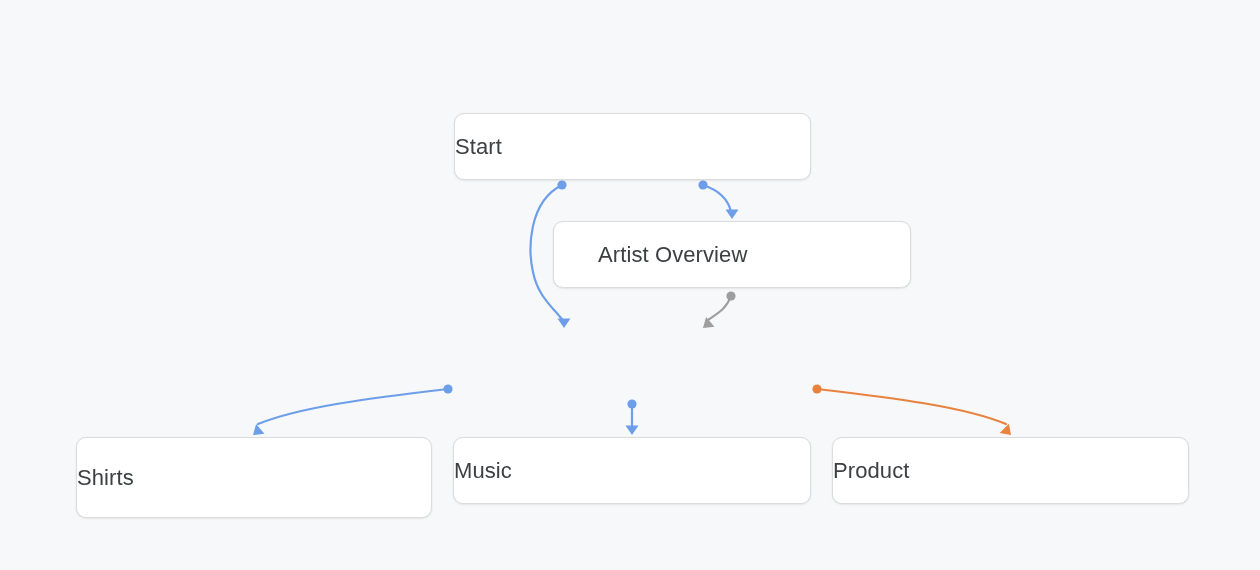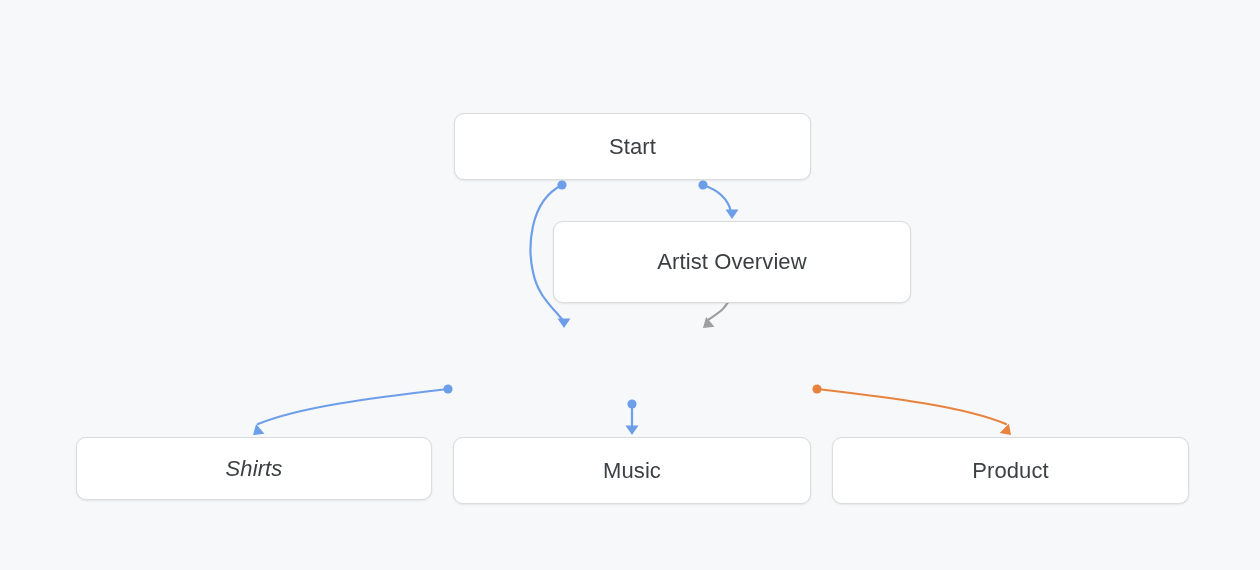"Start" .node { justify-content: center -> flex-start }
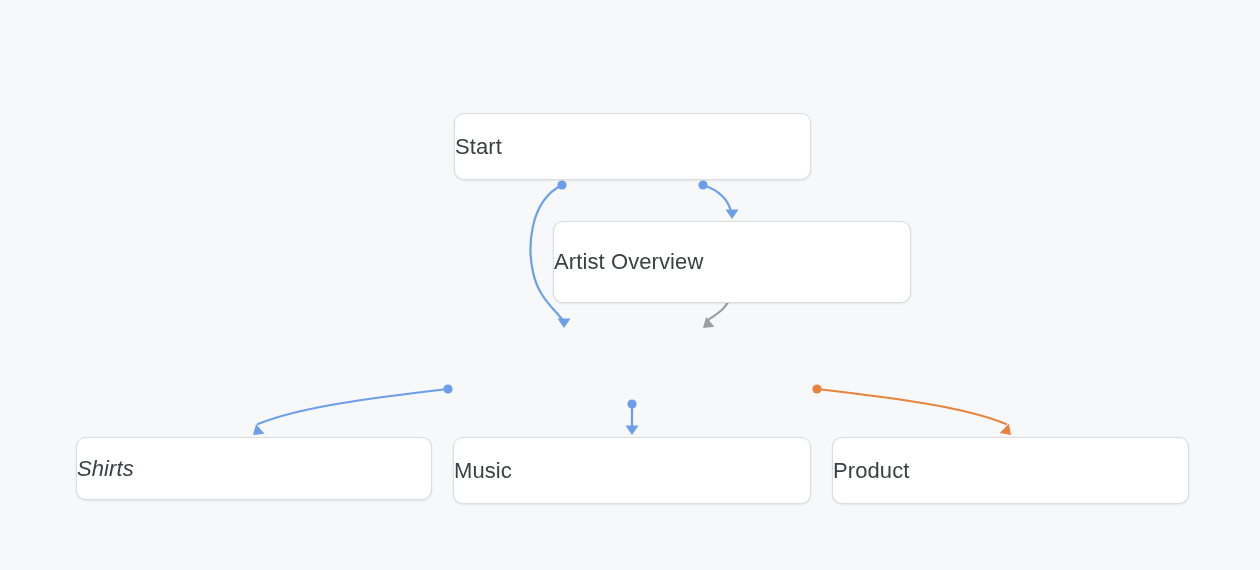"Artist Overview" div.node { height: 82px -> 67px; padding-left: none -> 44px }
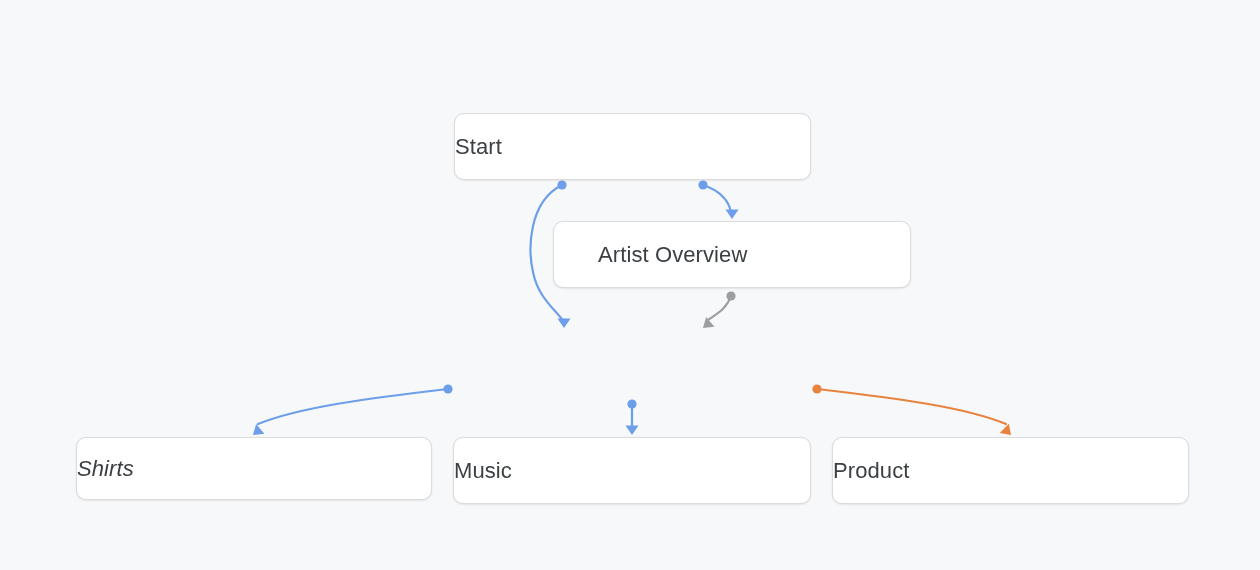"Shirts" div.node { font-style: italic -> none; height: 63px -> 81px }
